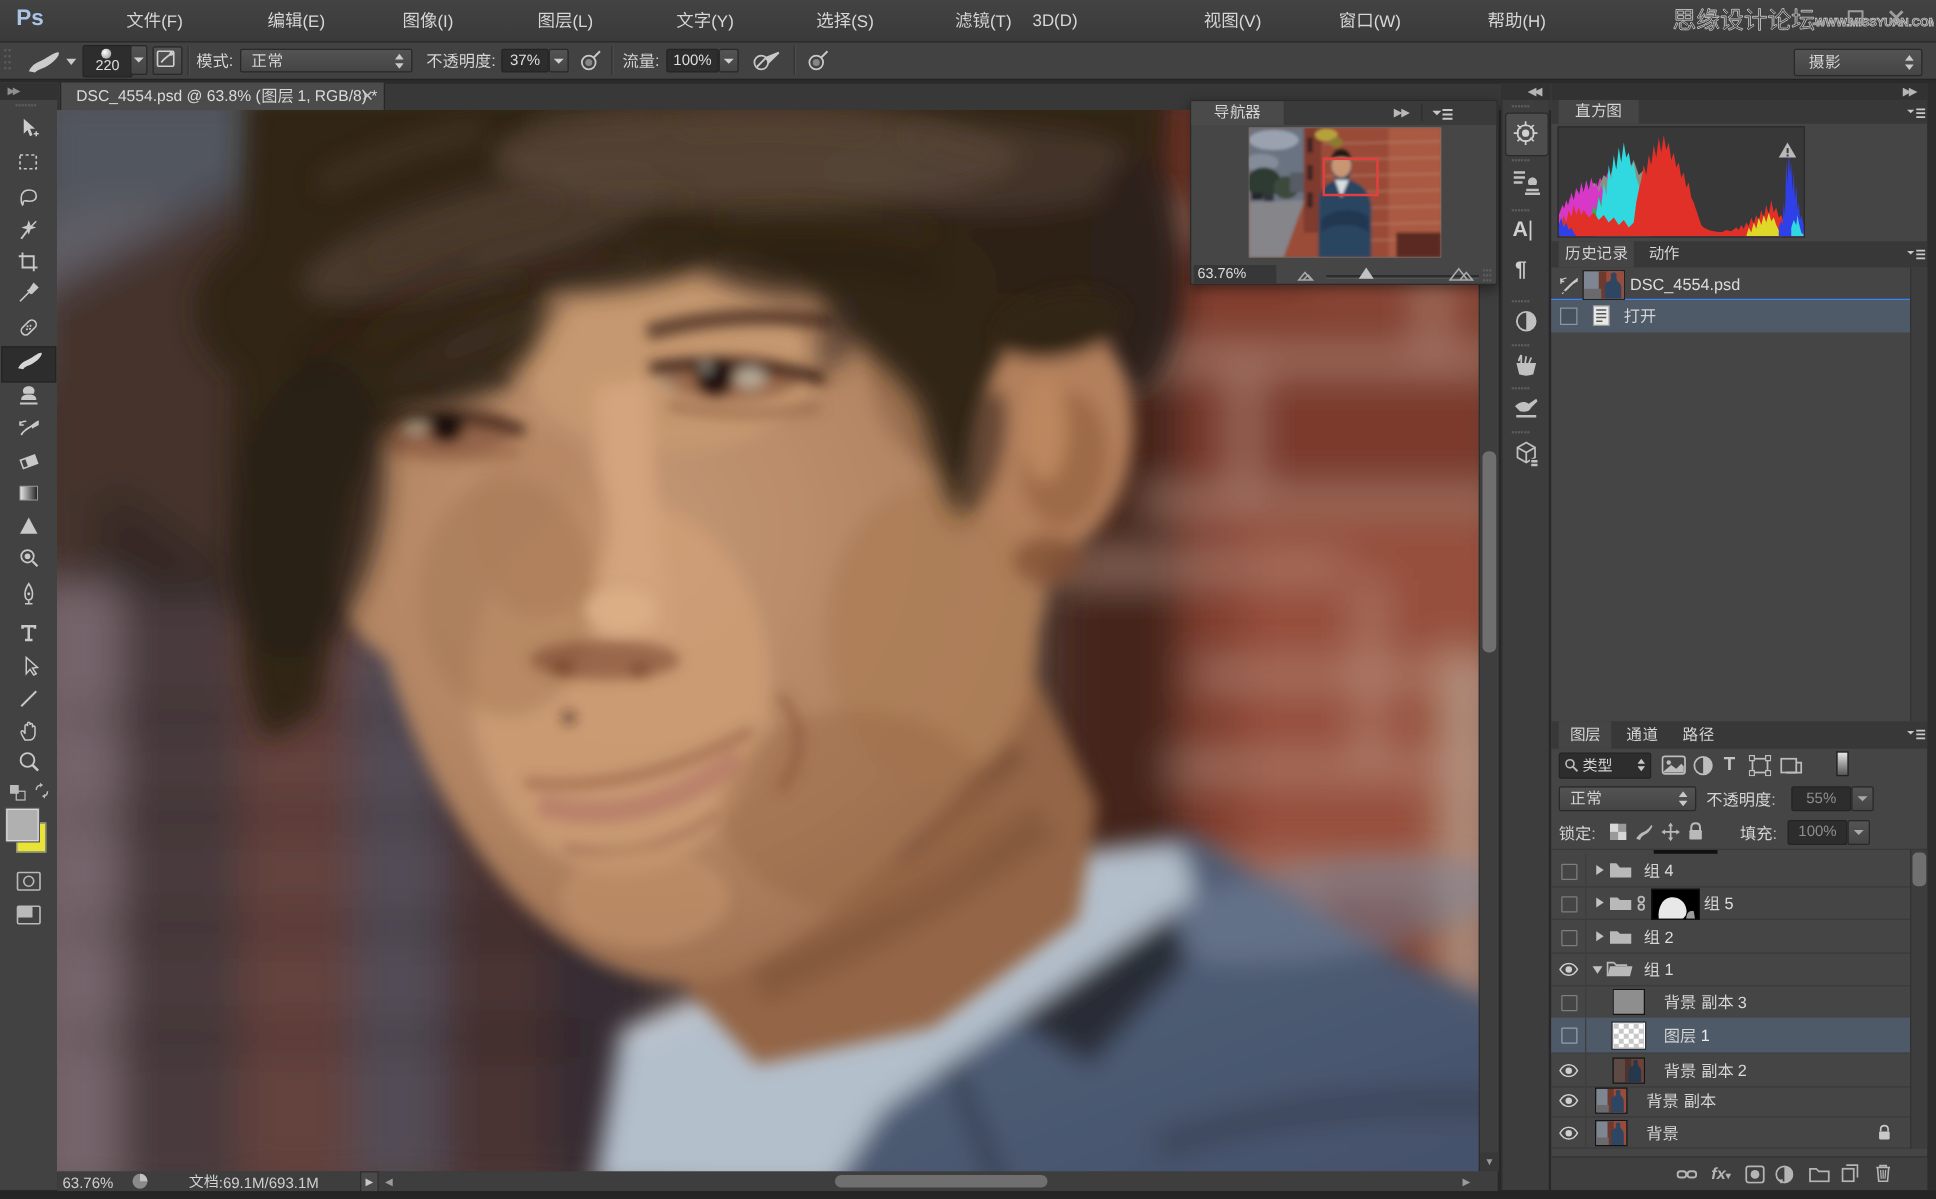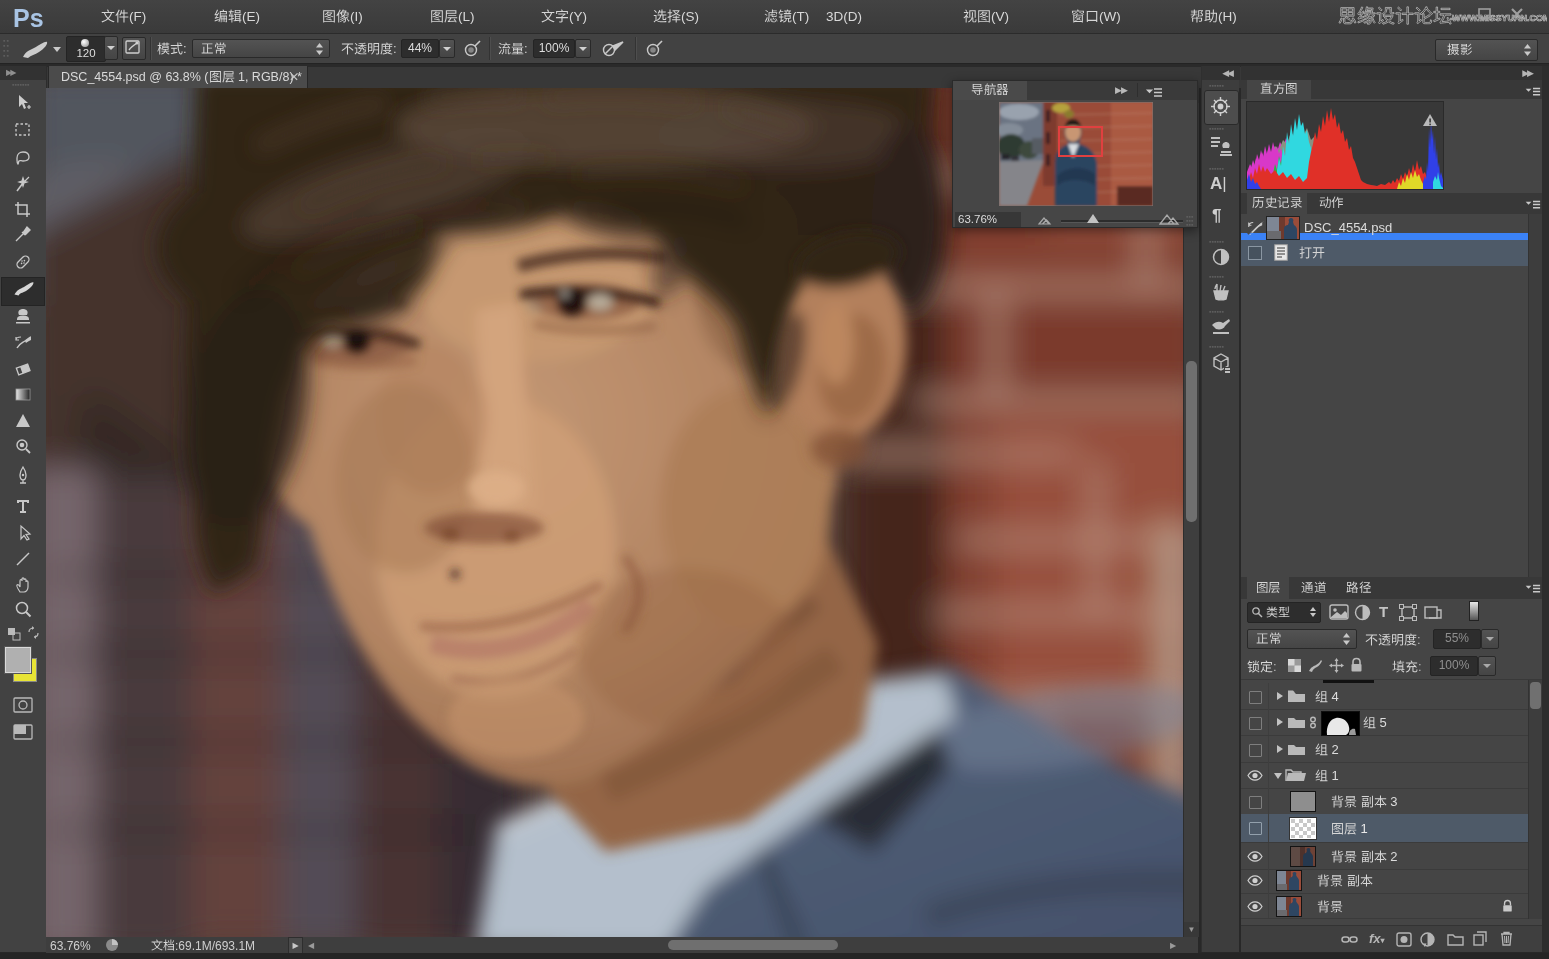"Ps" div.mi { font-size: 25px -> 18px }
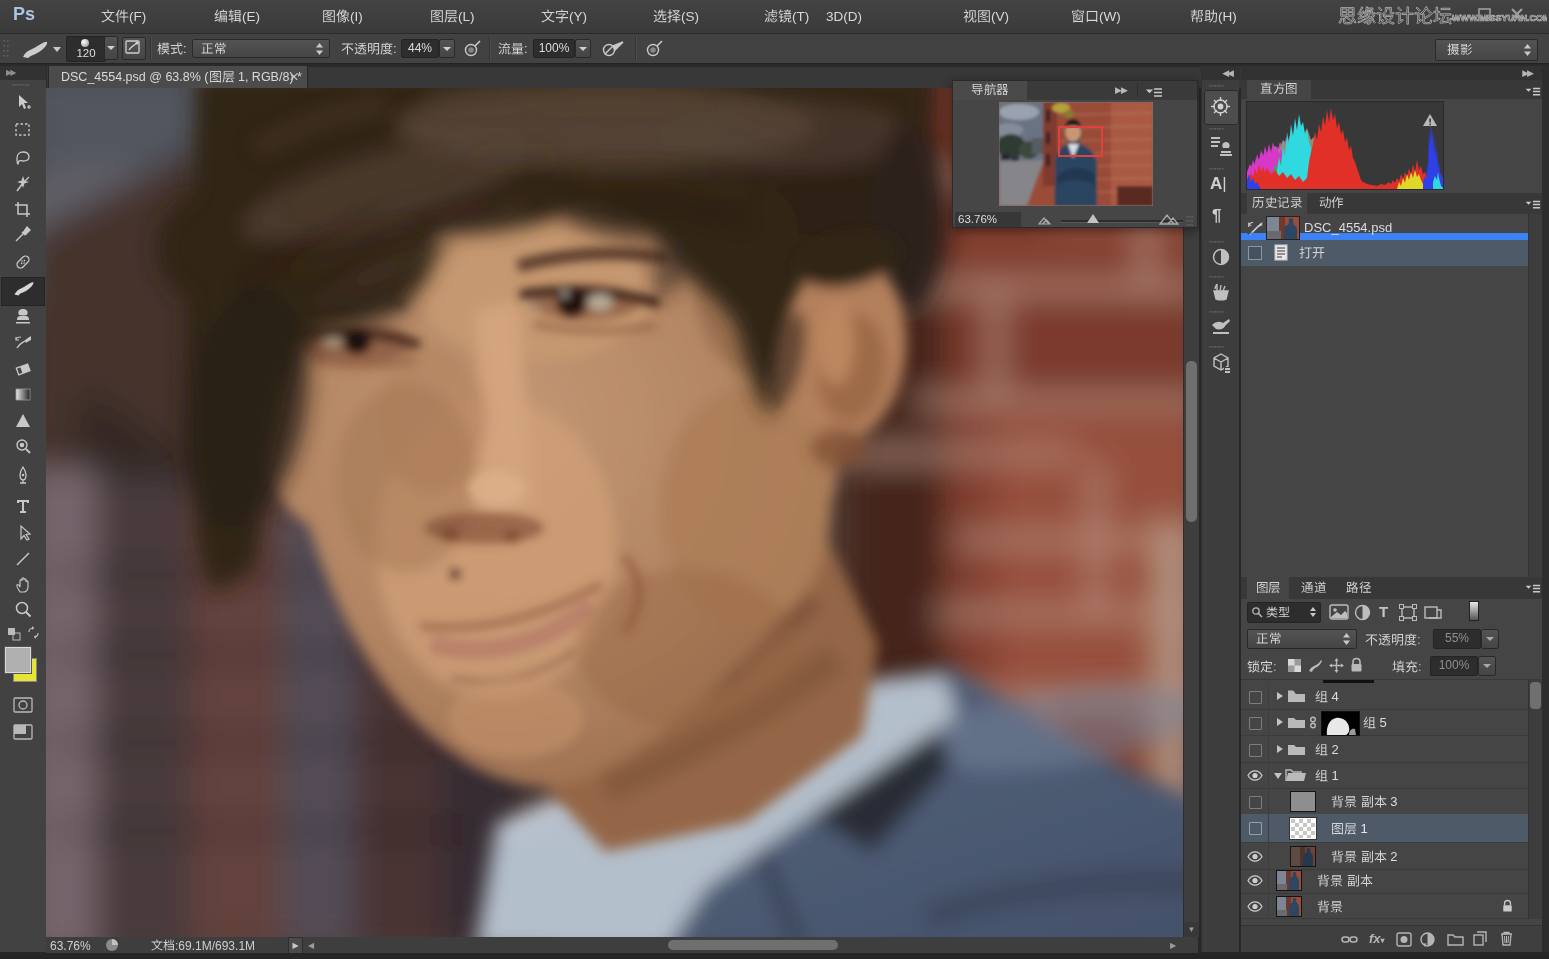"120" div.abs { text: 120 -> 220 }
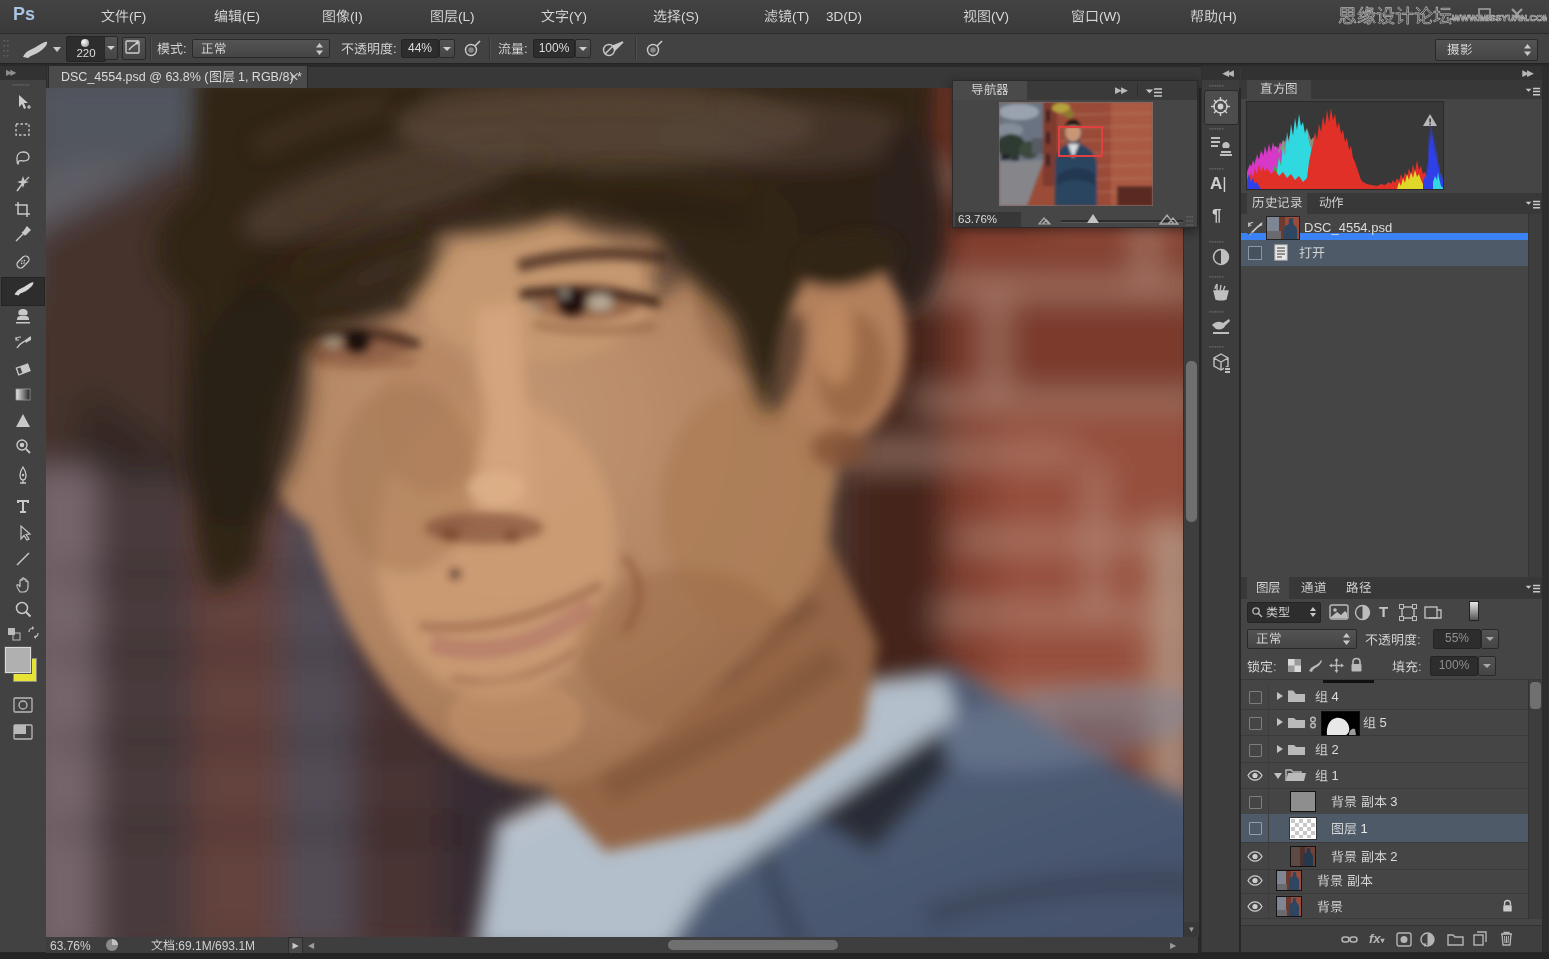"44%" div.abs { text: 44% -> 37% }
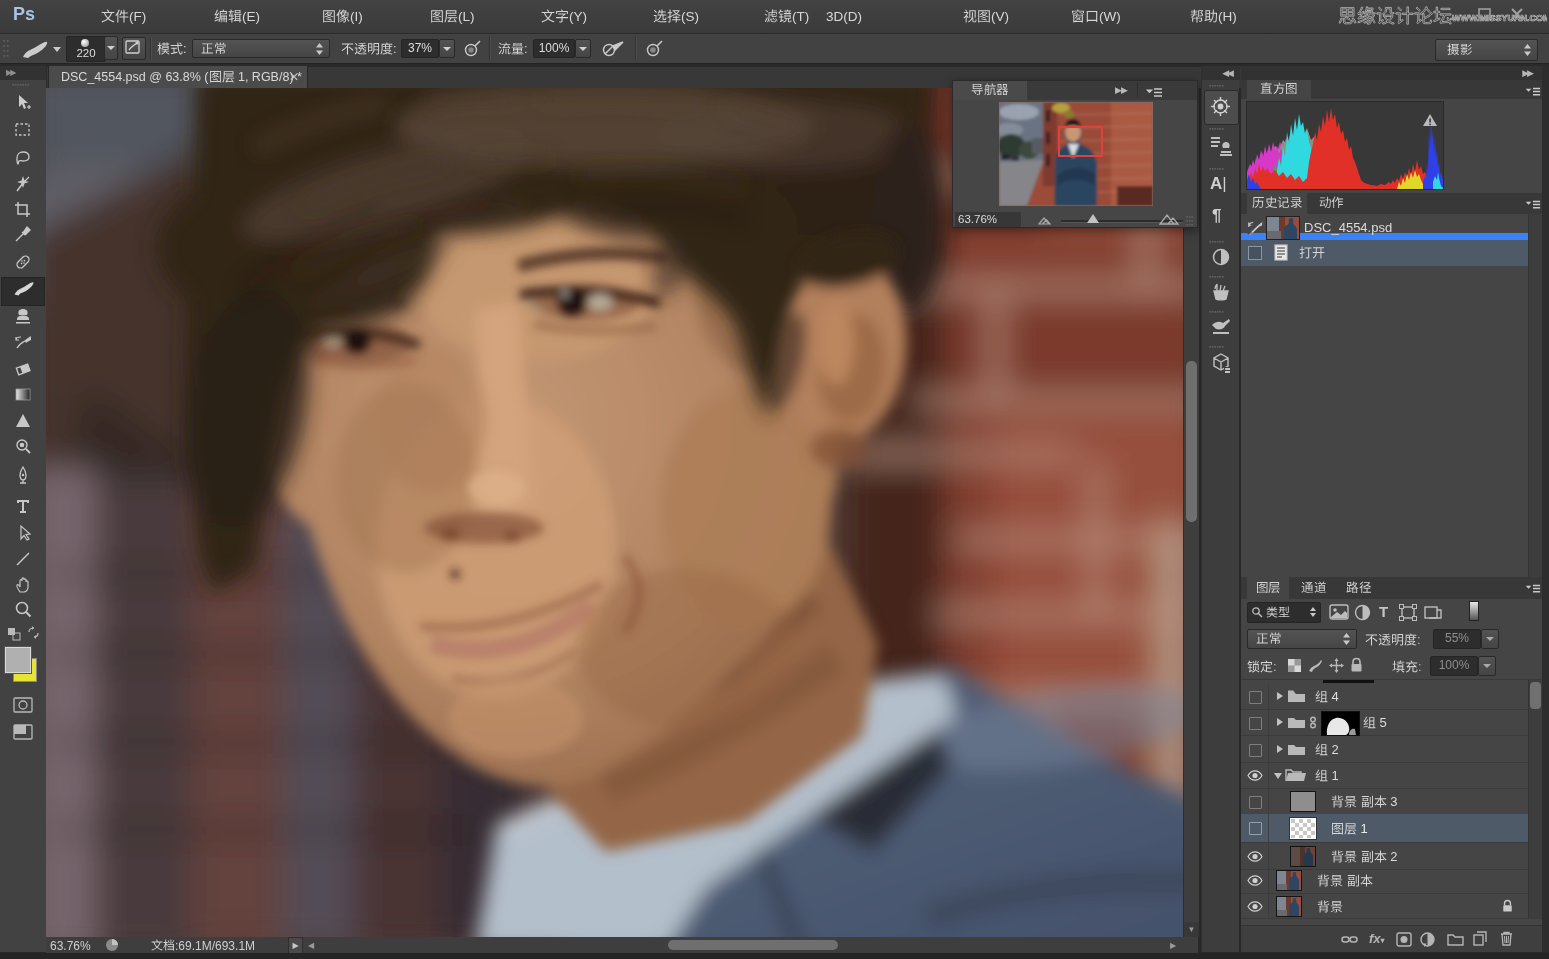"DSC_4554.psd" div.abs { border-bottom: 7px solid #3b82f6 -> 1px solid #3b82f6 }
